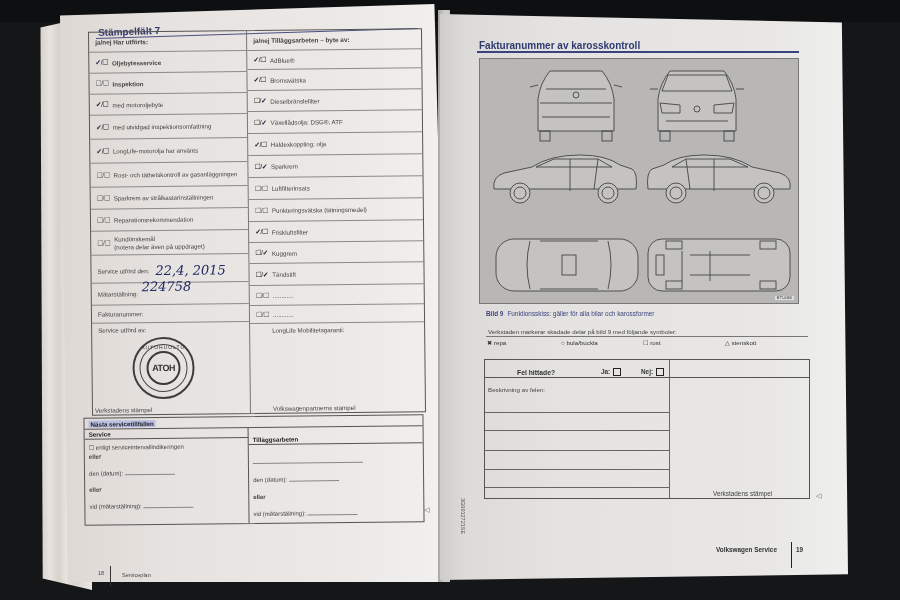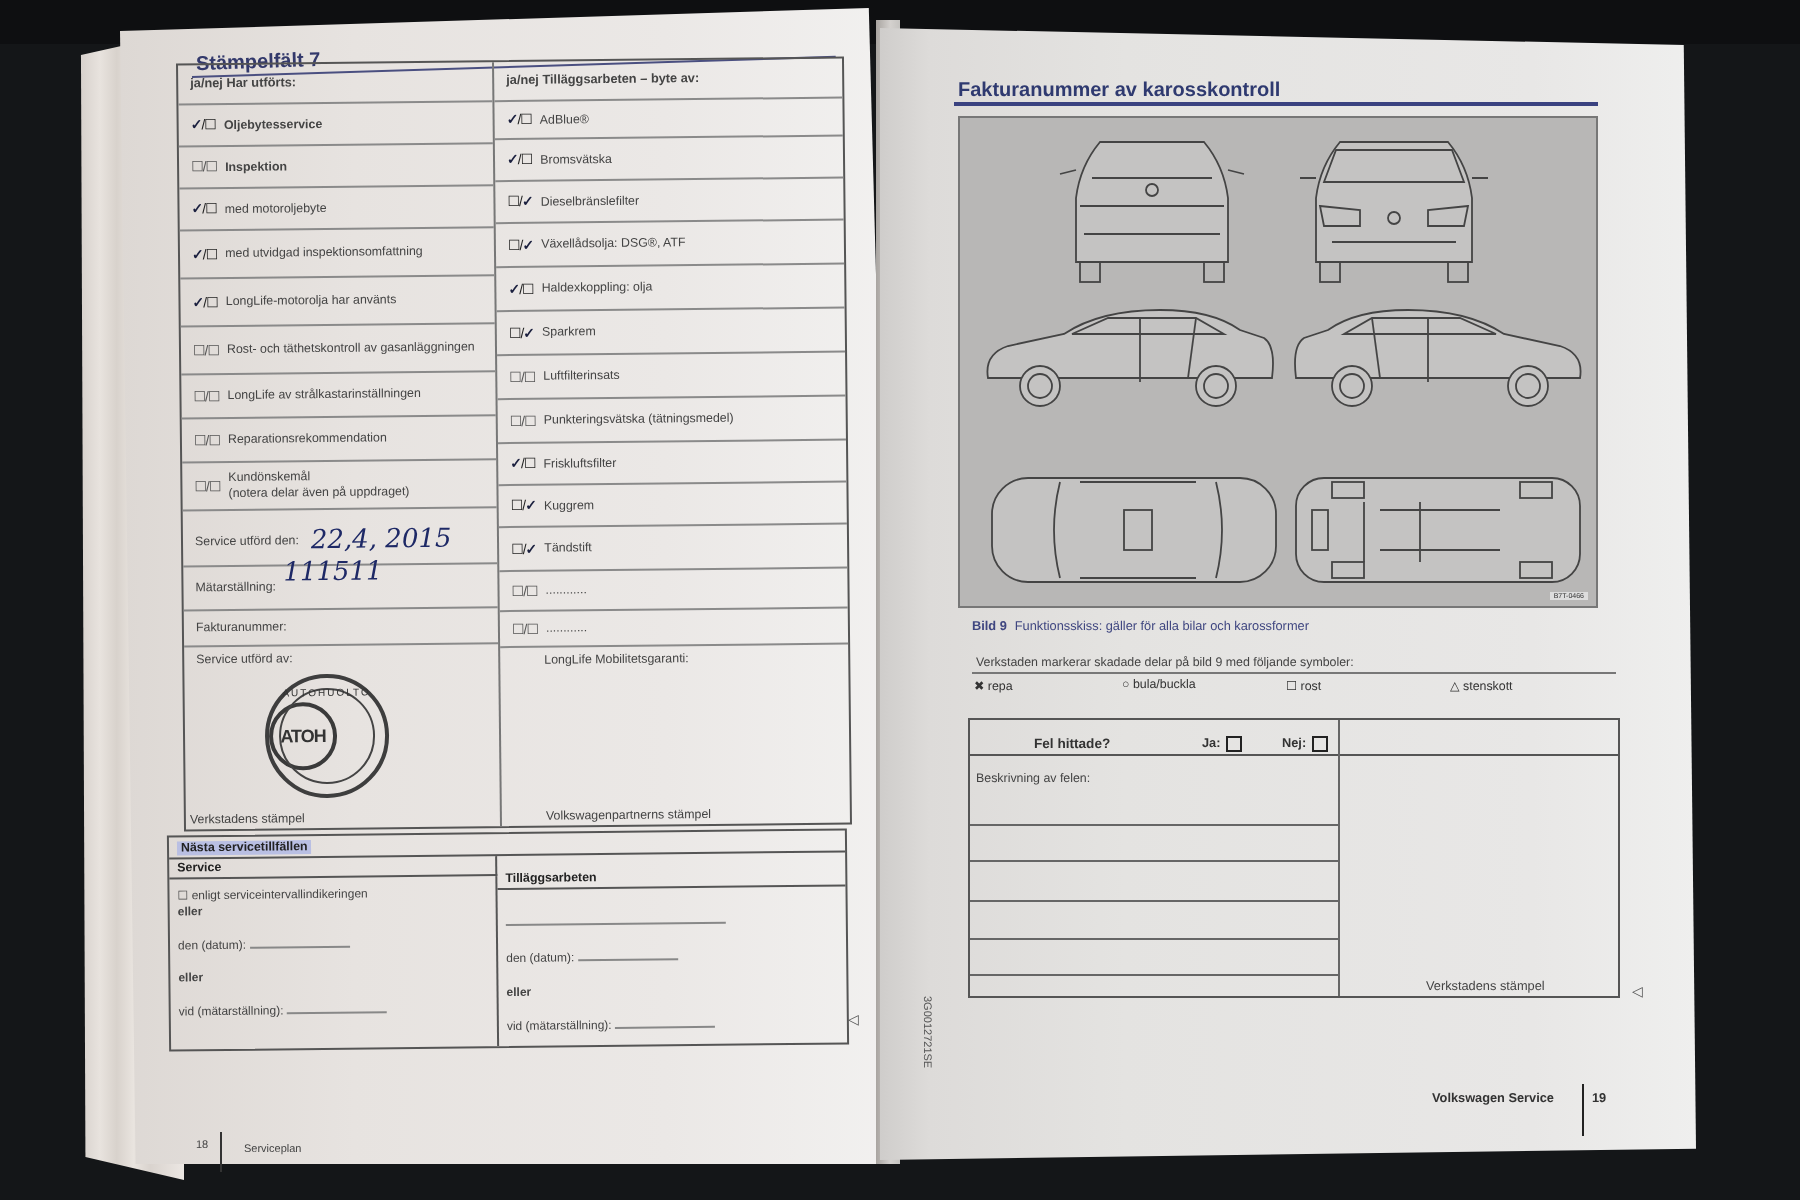"LongLife av strålkastarinställningen" span { text: LongLife -> Sparkrem }
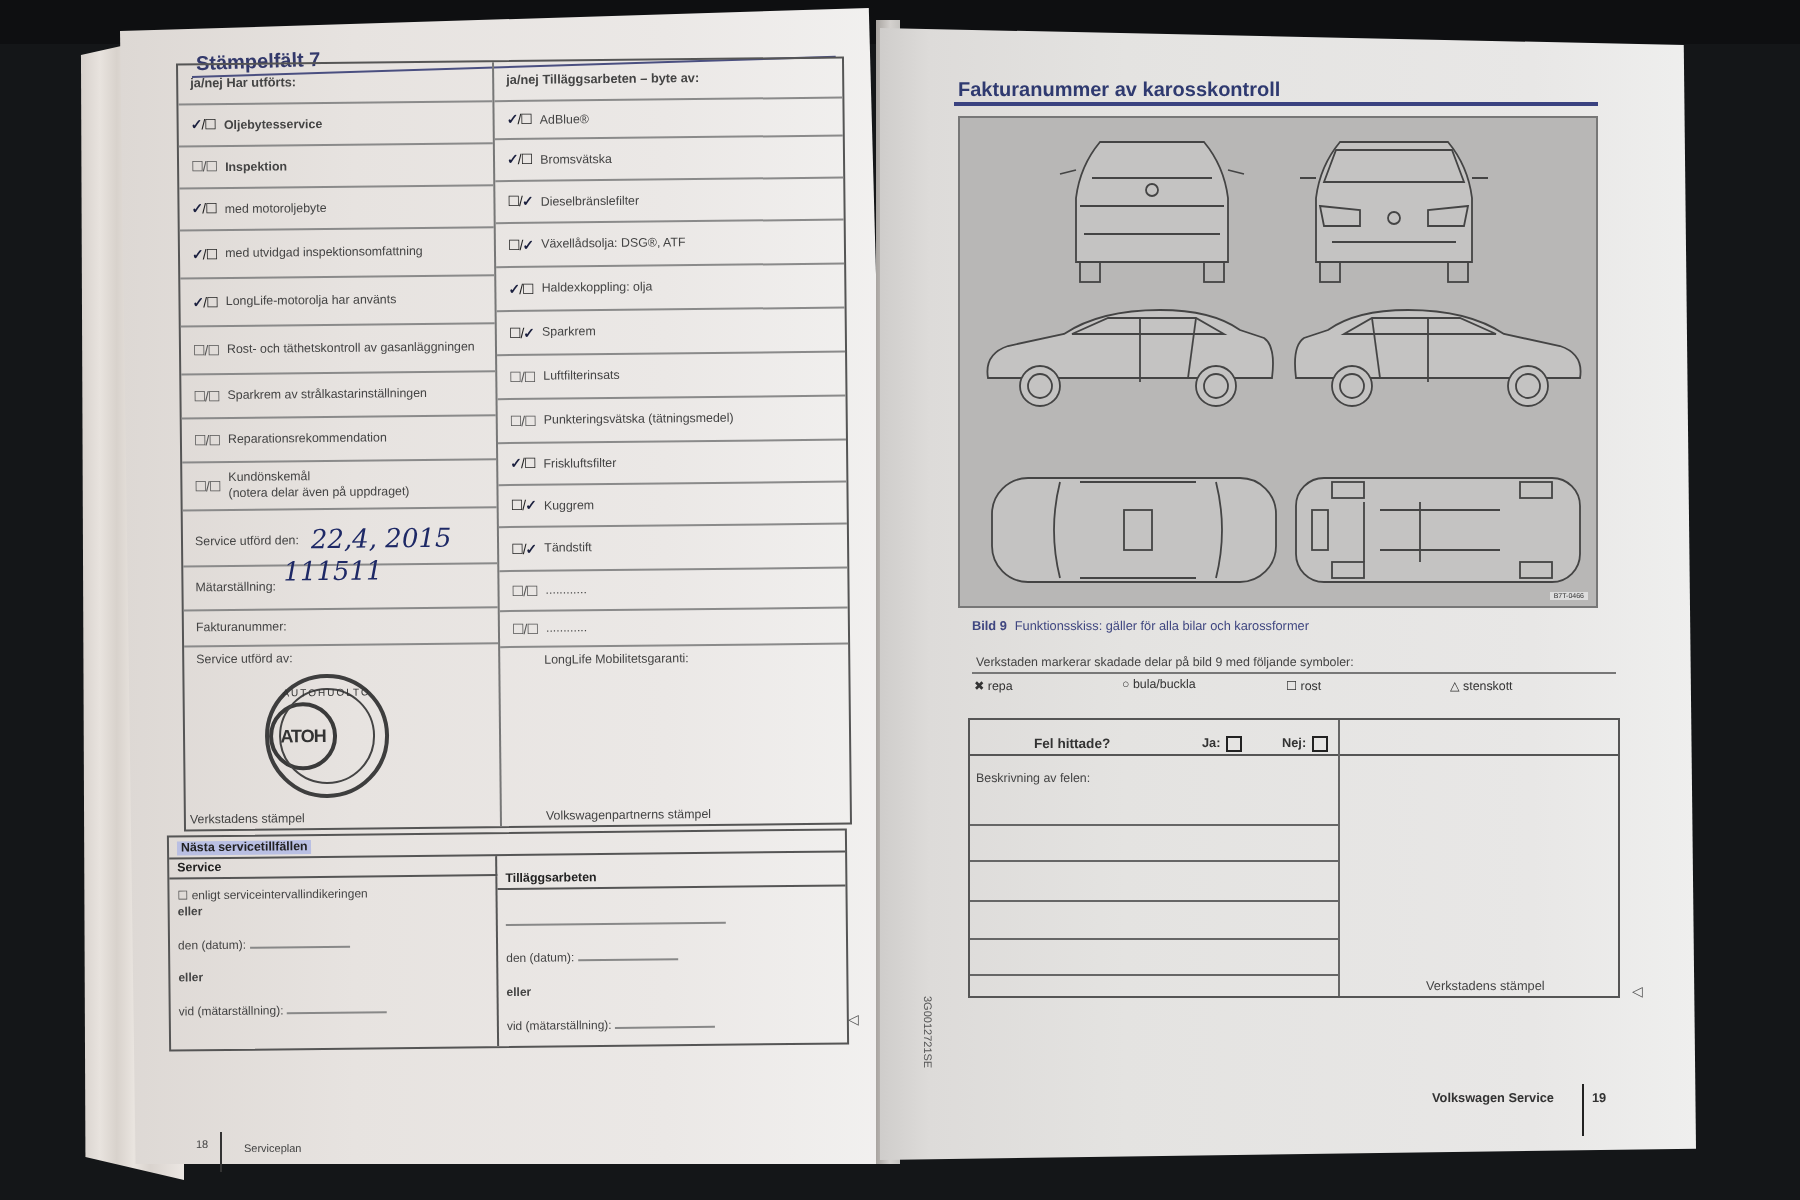"111511" span.hand { text: 111511 -> 224758 }
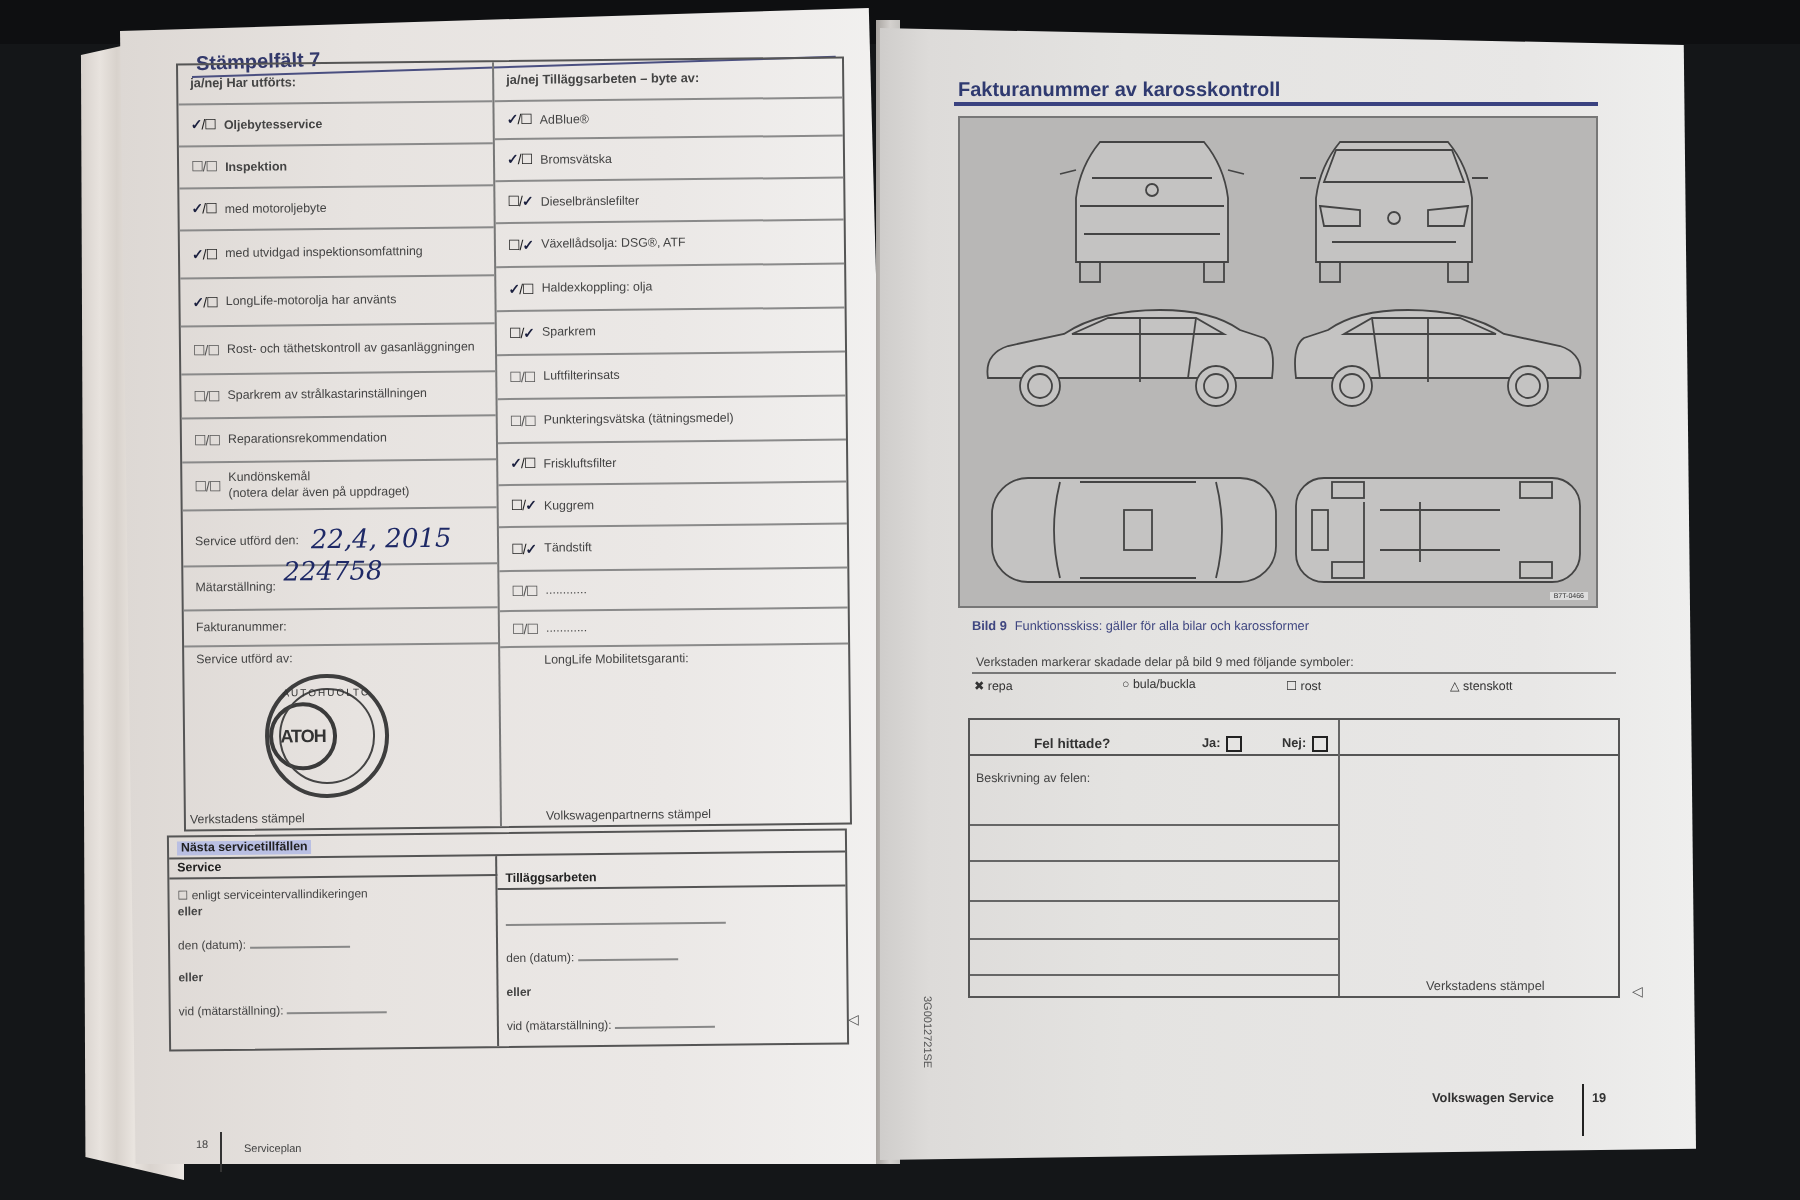"ATOH" .stamp { justify-content: none -> center }
